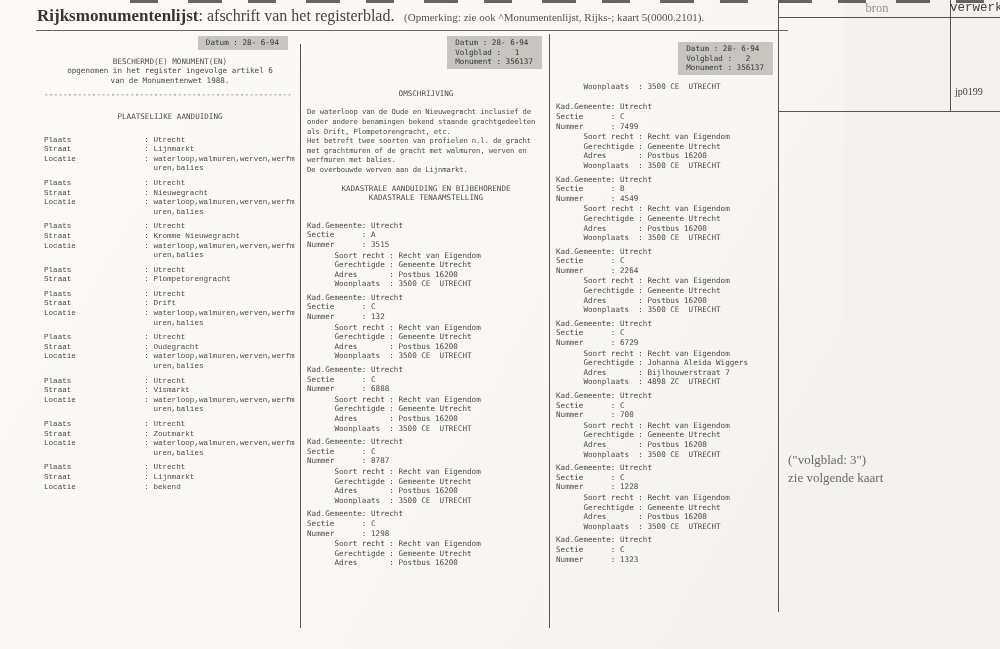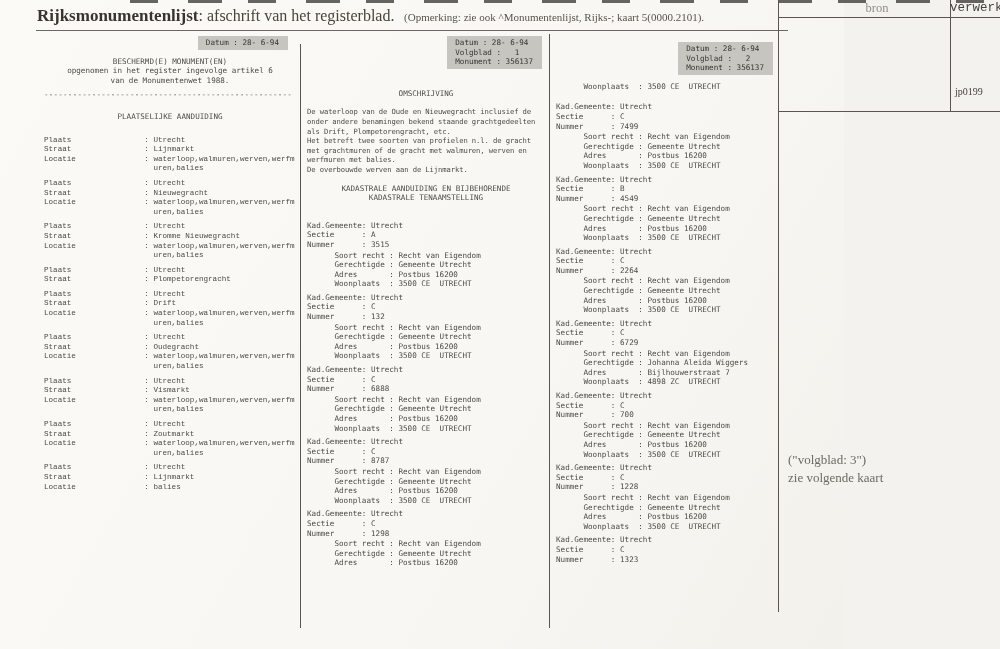"balies" span.val { text: balies -> bekend }
